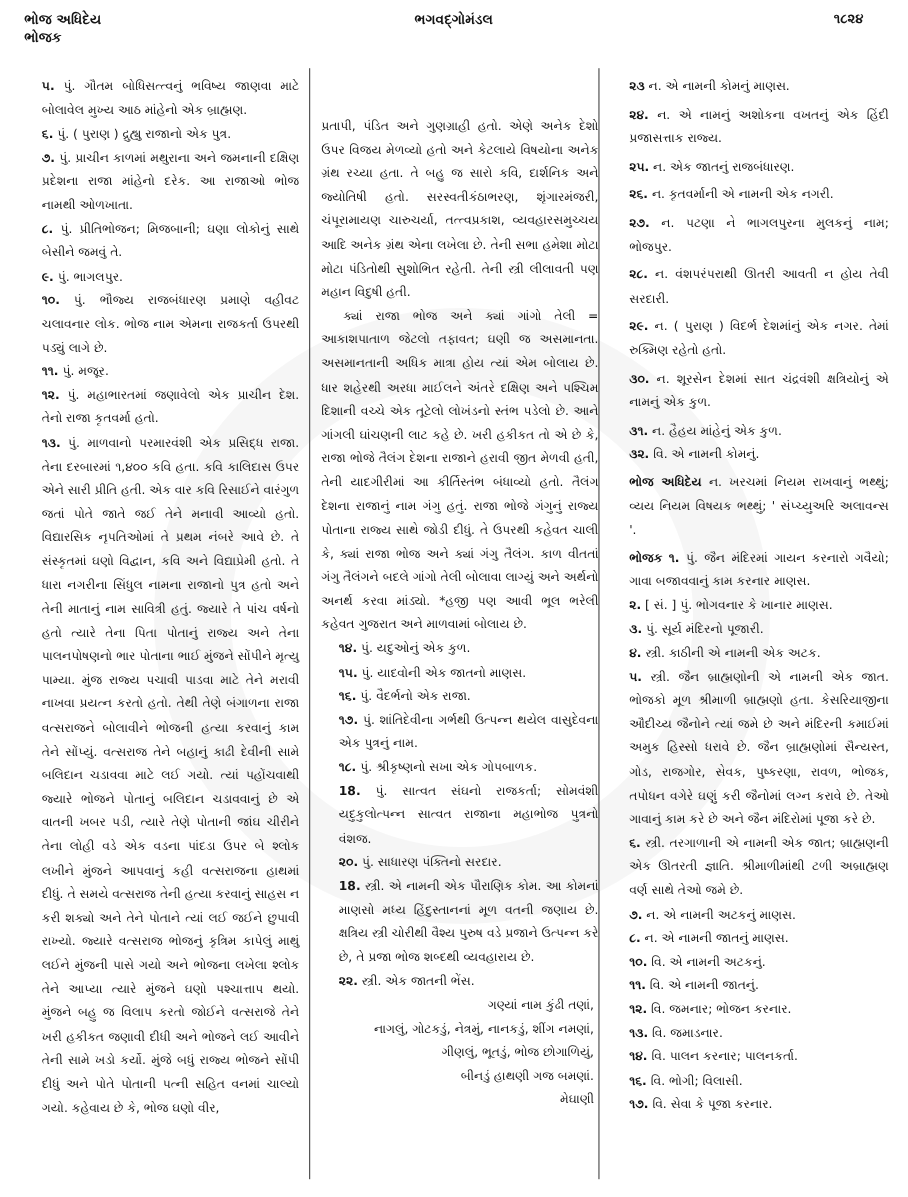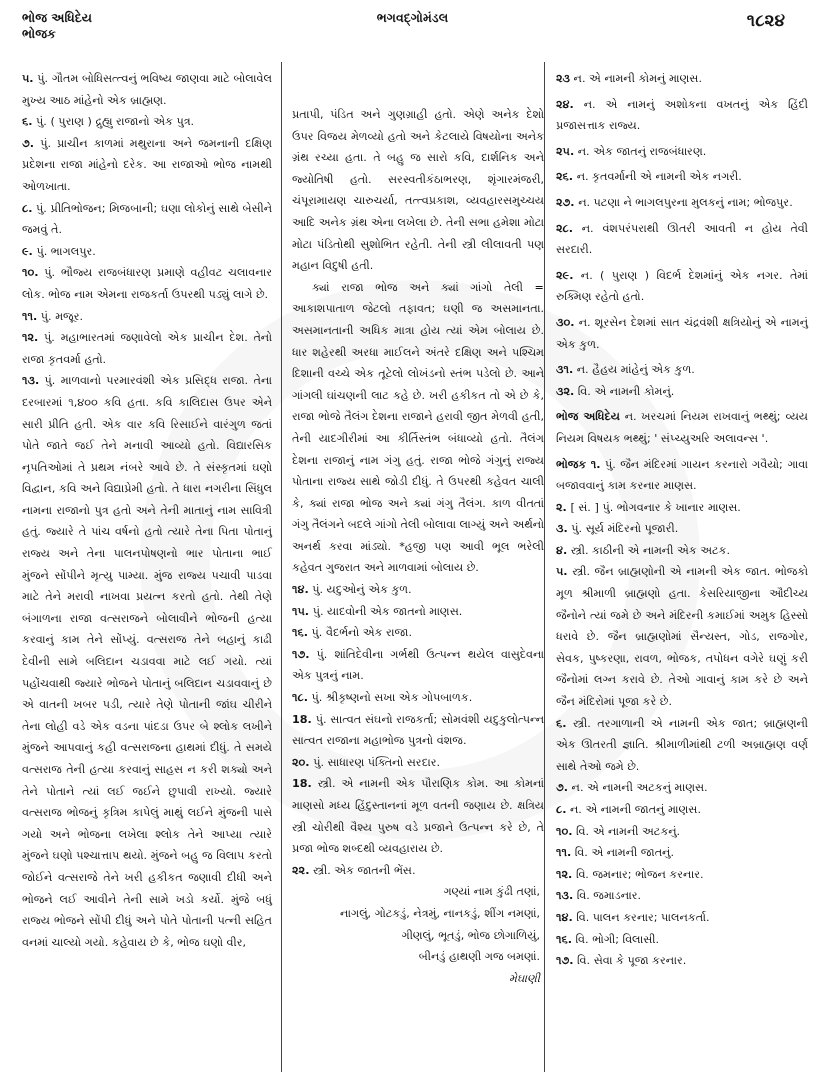"૧૮૨૪" .hdr-right { font-size: 17px -> 12px }
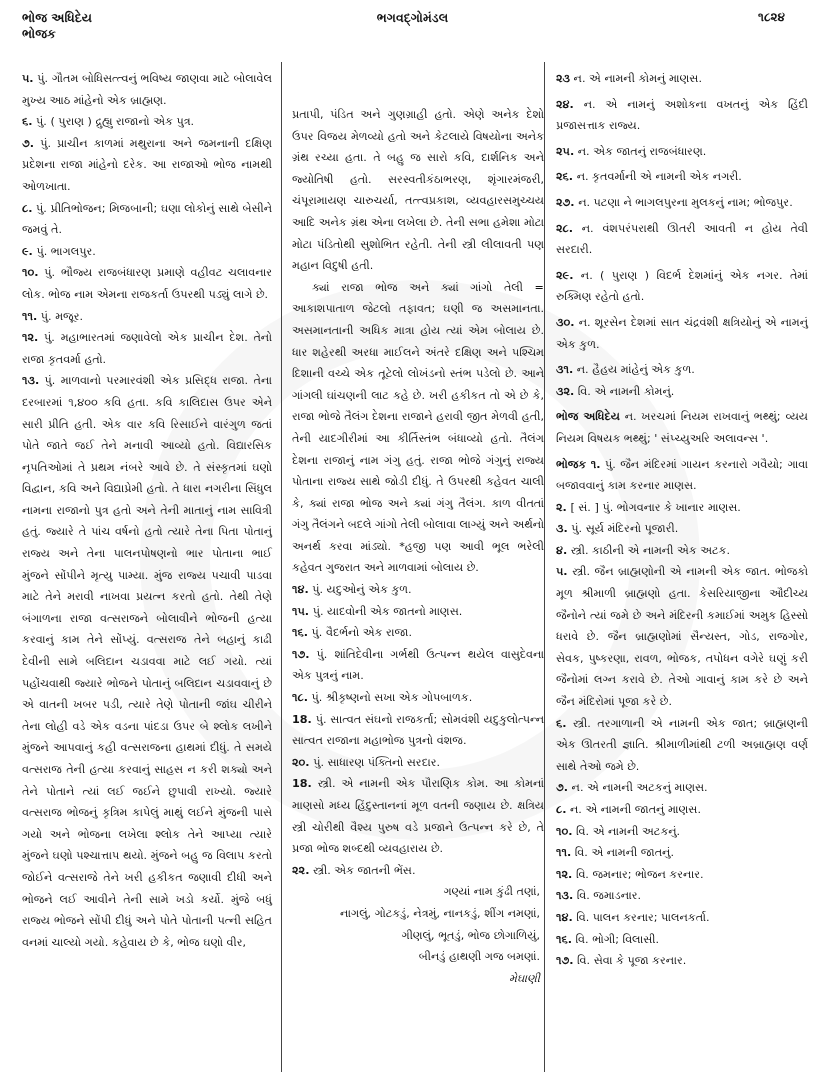"૫. પું. ગૌતમ બોધિસત્ત્વનું ભવિષ્ય" .entry { margin: 0 0 0 0 -> 0 0 0 16px }
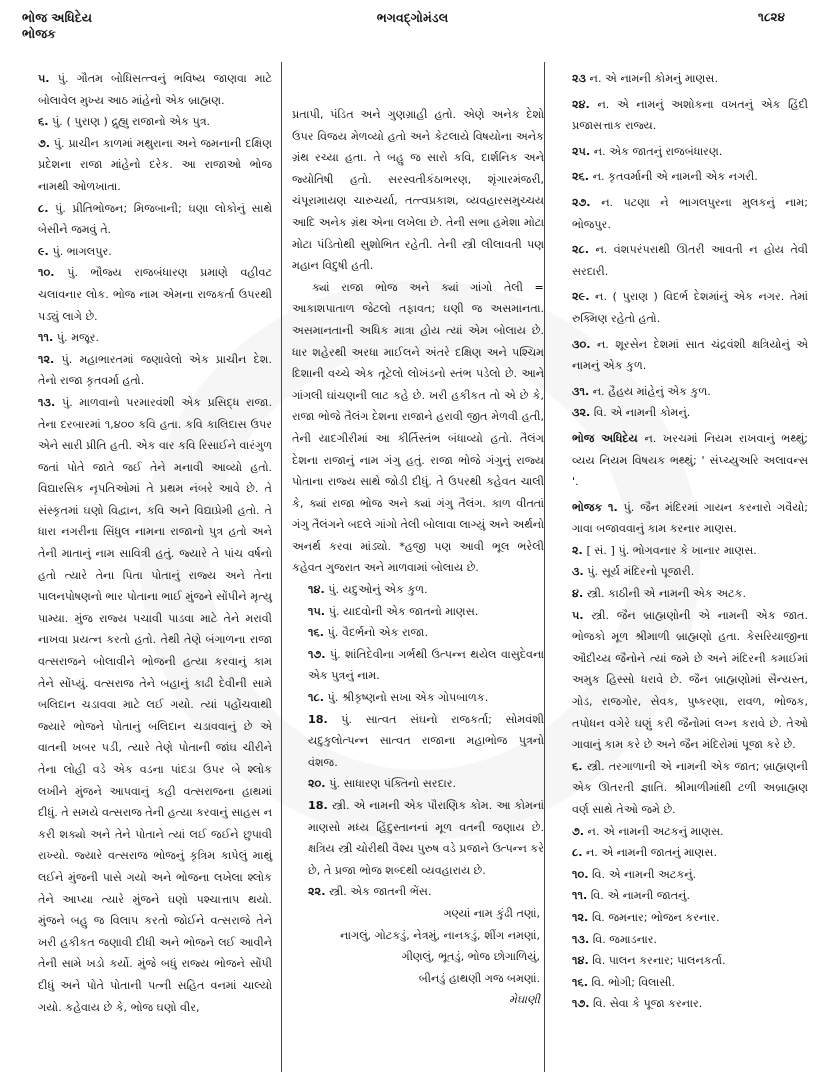"મેઘાણી" .verse .src { font-style: italic -> none }
